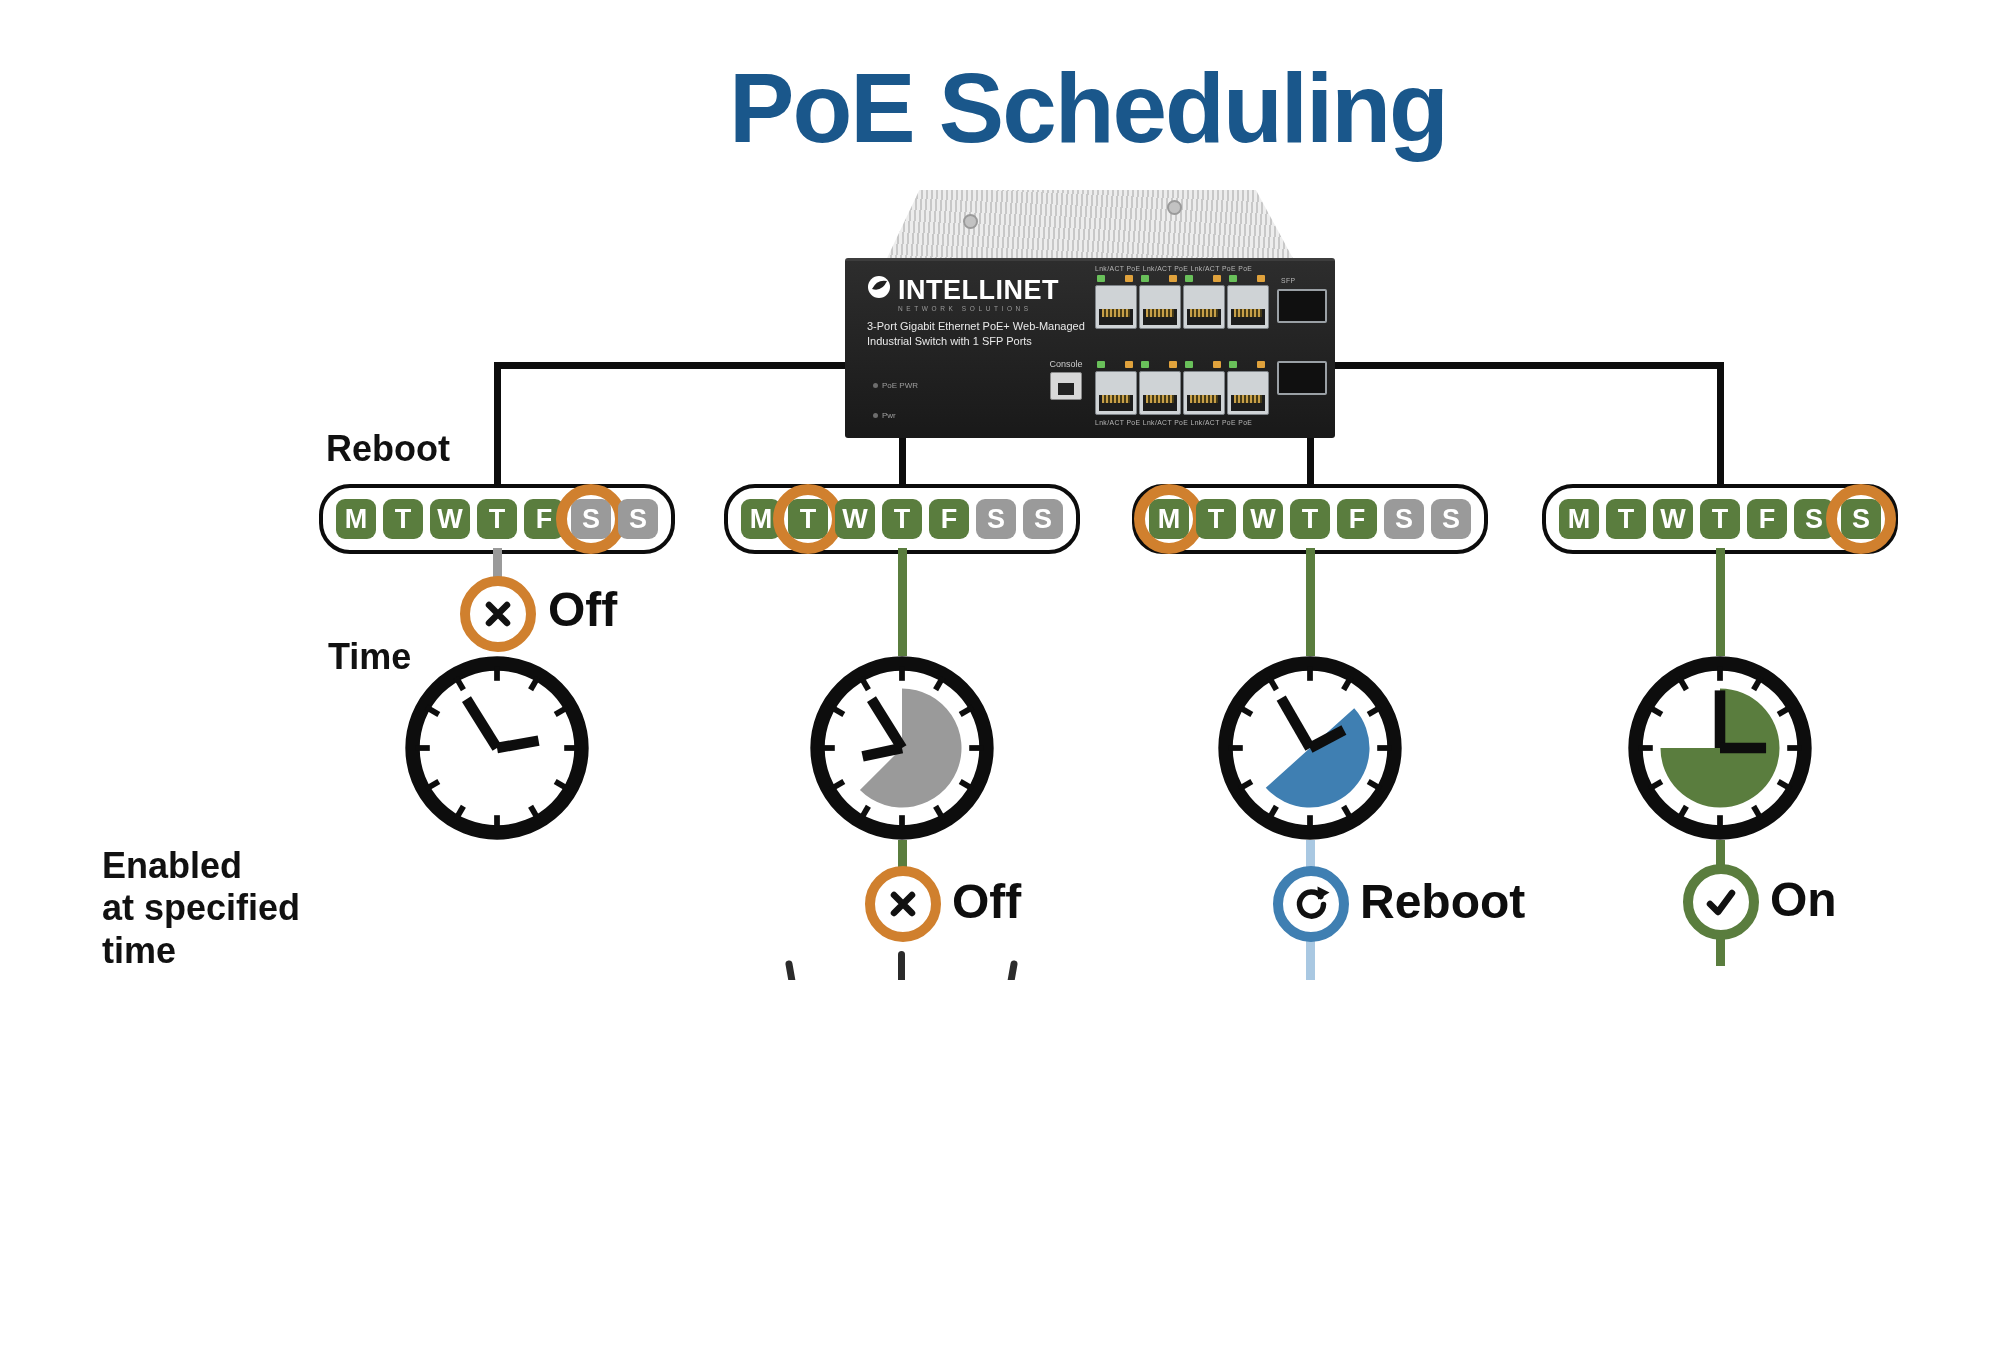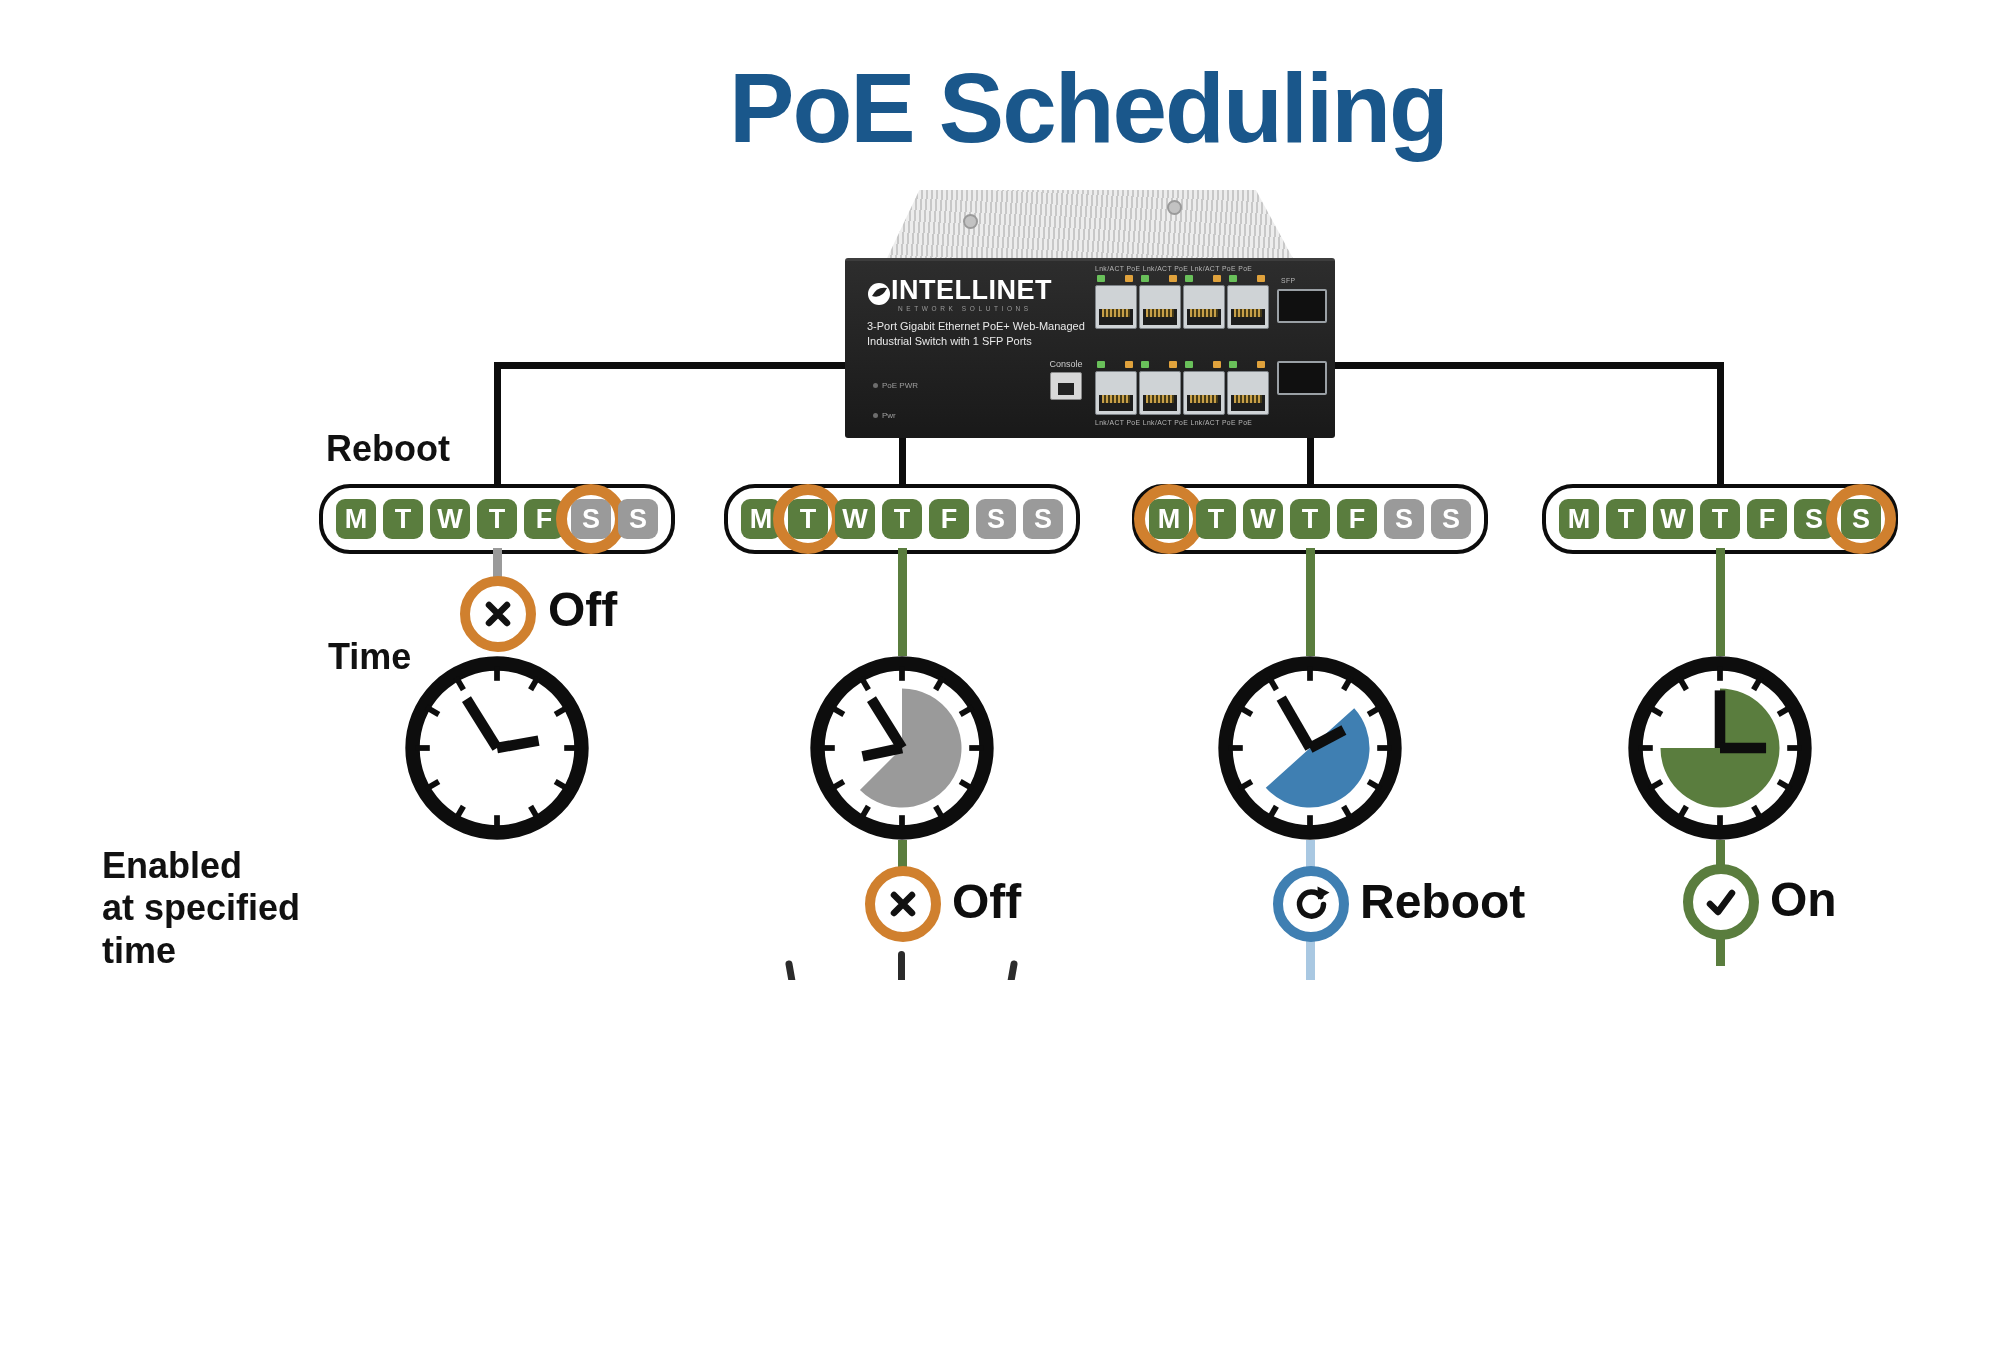"INTELLINET" .brandRow { align-items: flex-end -> flex-start; gap: none -> 7px }
